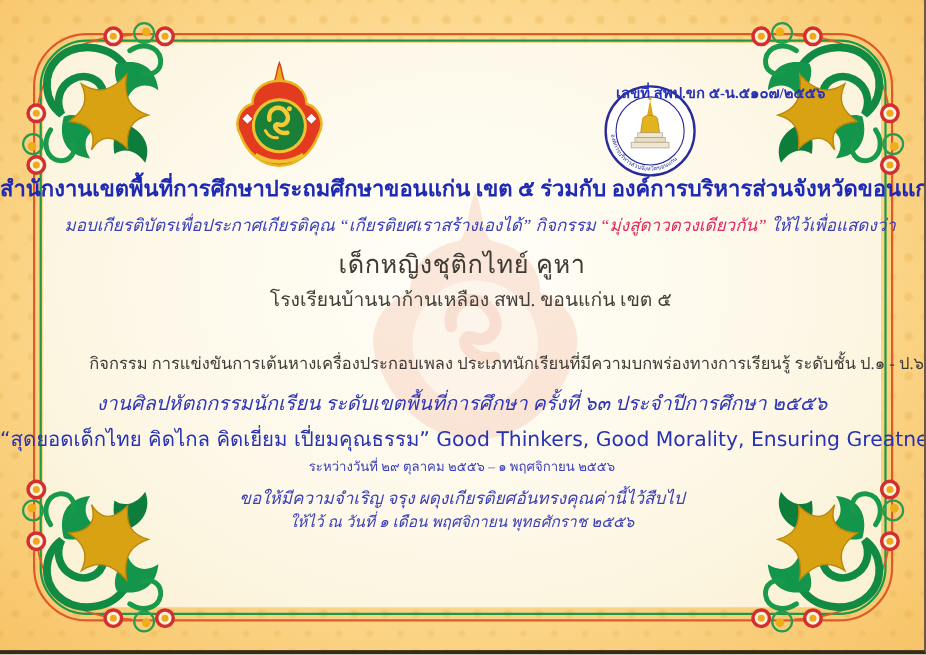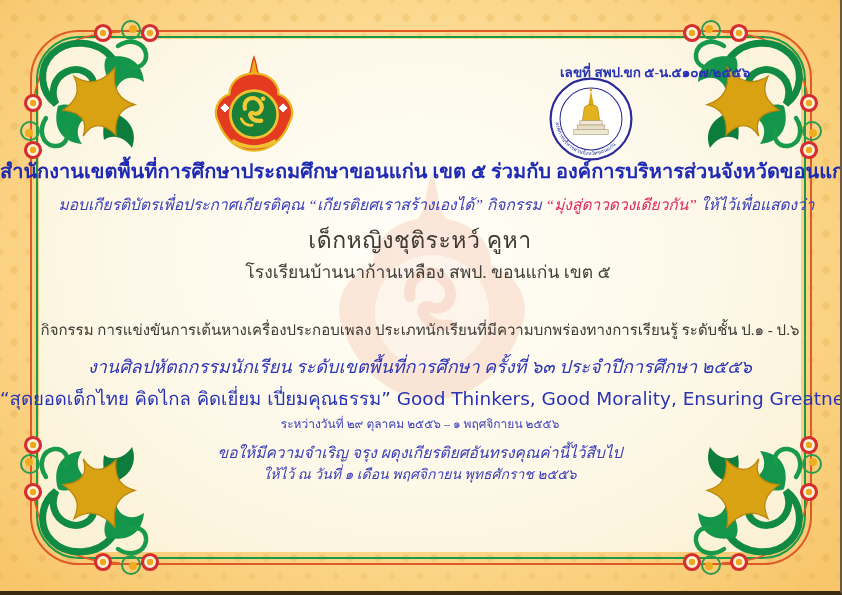"เลขที่ สพป.ขก ๕-น.๕๑๐๗/๒๕๕๖" .ref { top: 61px -> 73px }
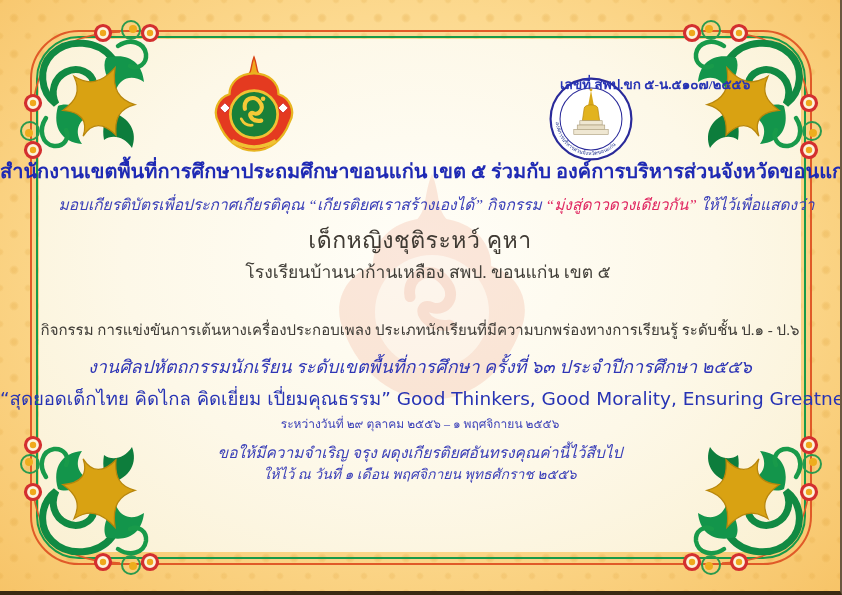"เด็กหญิงชุติระหว์ คูหา" div.line { text: เด็กหญิงชุติระหว์ -> เด็กหญิงชุติกไทย์ }
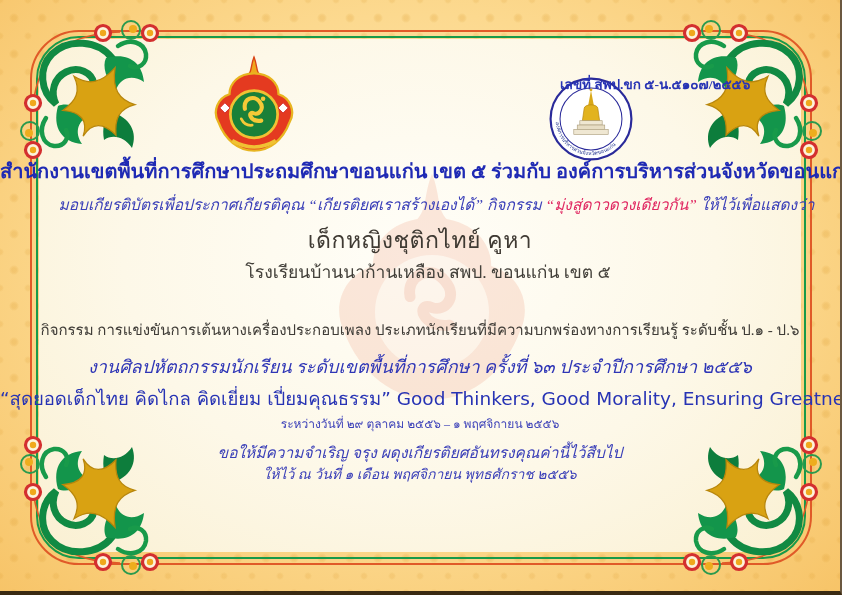"กิจกรรม" .activity { text-align: none -> right }
